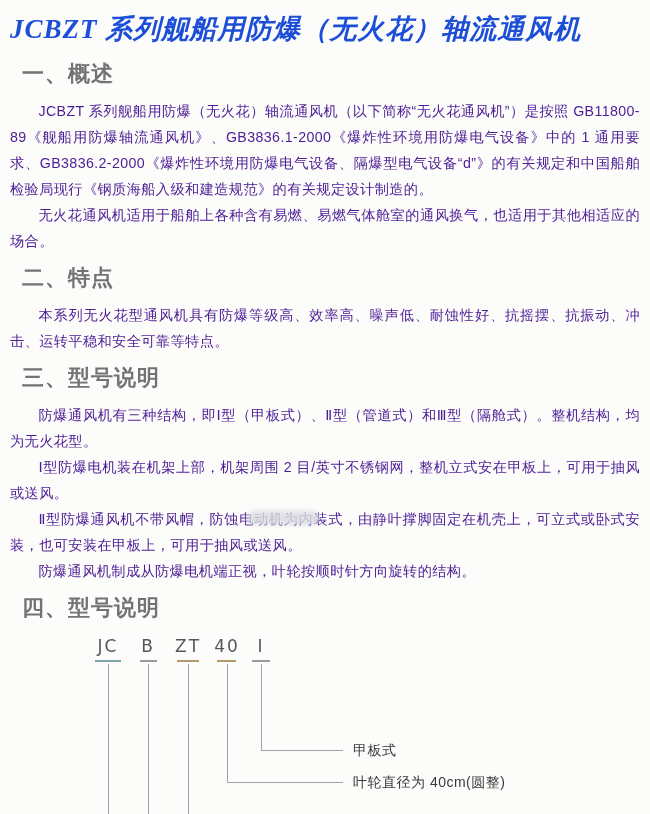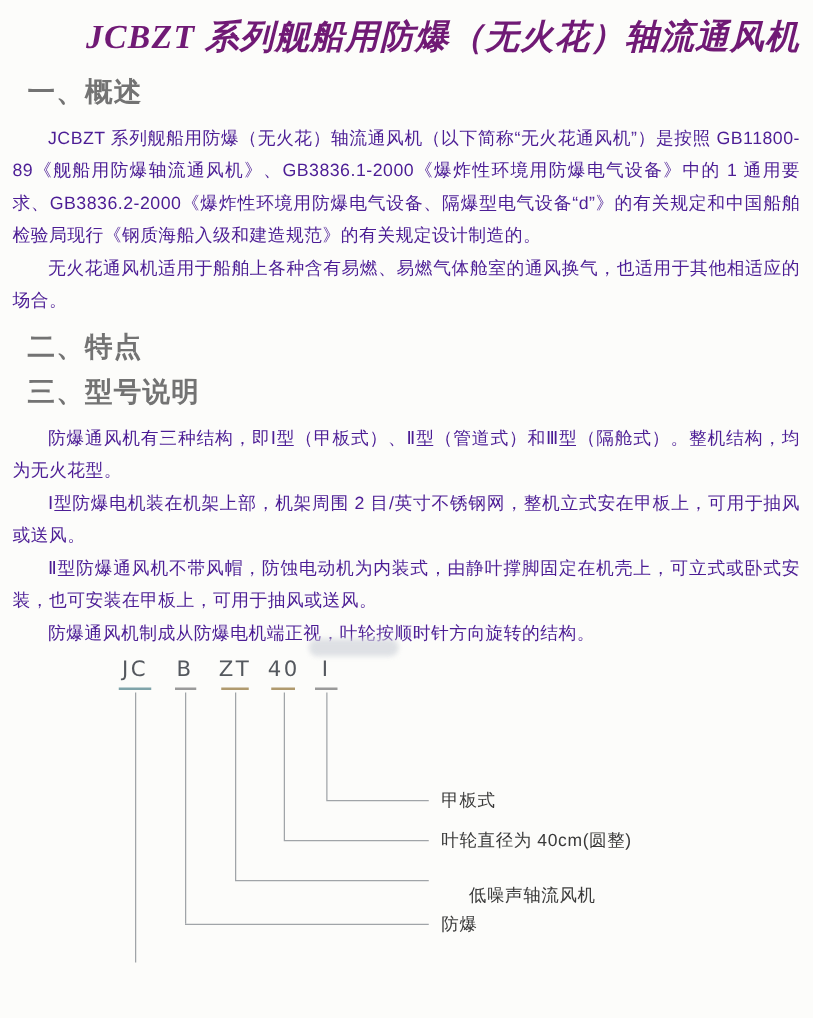"JCBZT 系列舰船用防爆（无火花）轴流通风机" h1.doc-title { color: #701a75 -> #1d4ed8; text-align: right -> left }
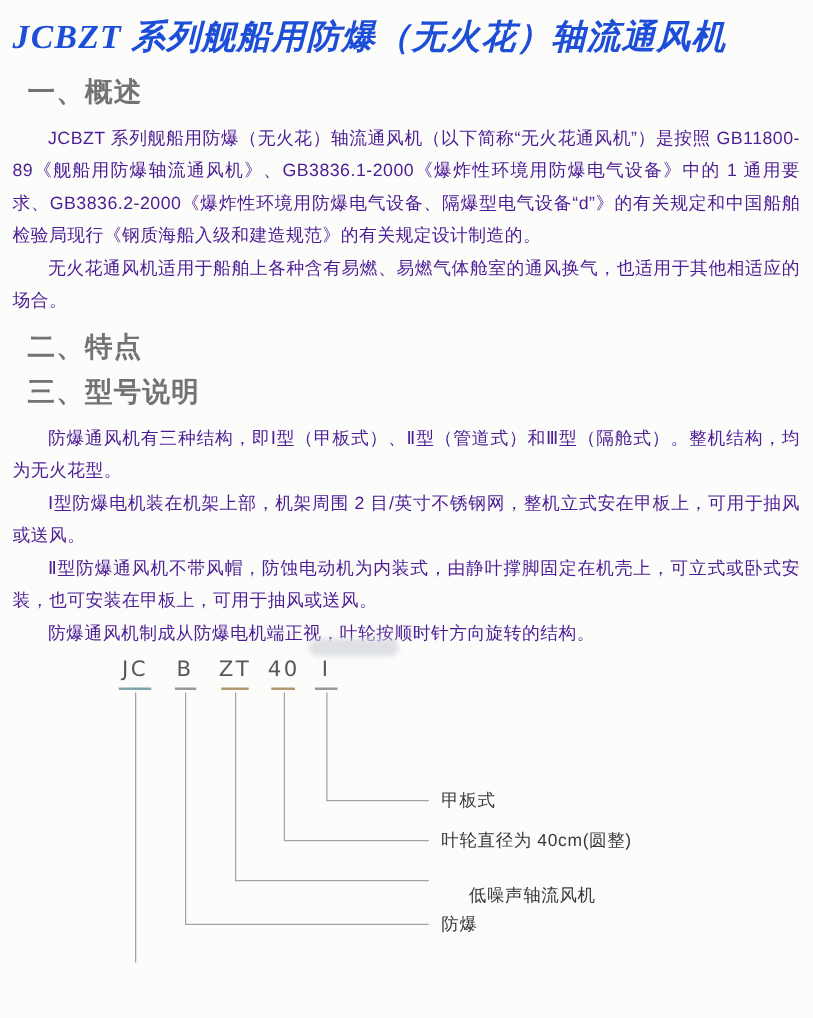"本系列无火花型通风机具有防爆等级高、效率高、噪声低、耐蚀性好、抗摇摆、抗振动、冲" div.sec { html: none -> <div> <p>本系列无火花型通风机具有防爆等级高、效率高、噪声低、耐蚀性好、抗摇摆、抗振动、冲击、运转平稳和安全可靠等特点。</p> </div> }
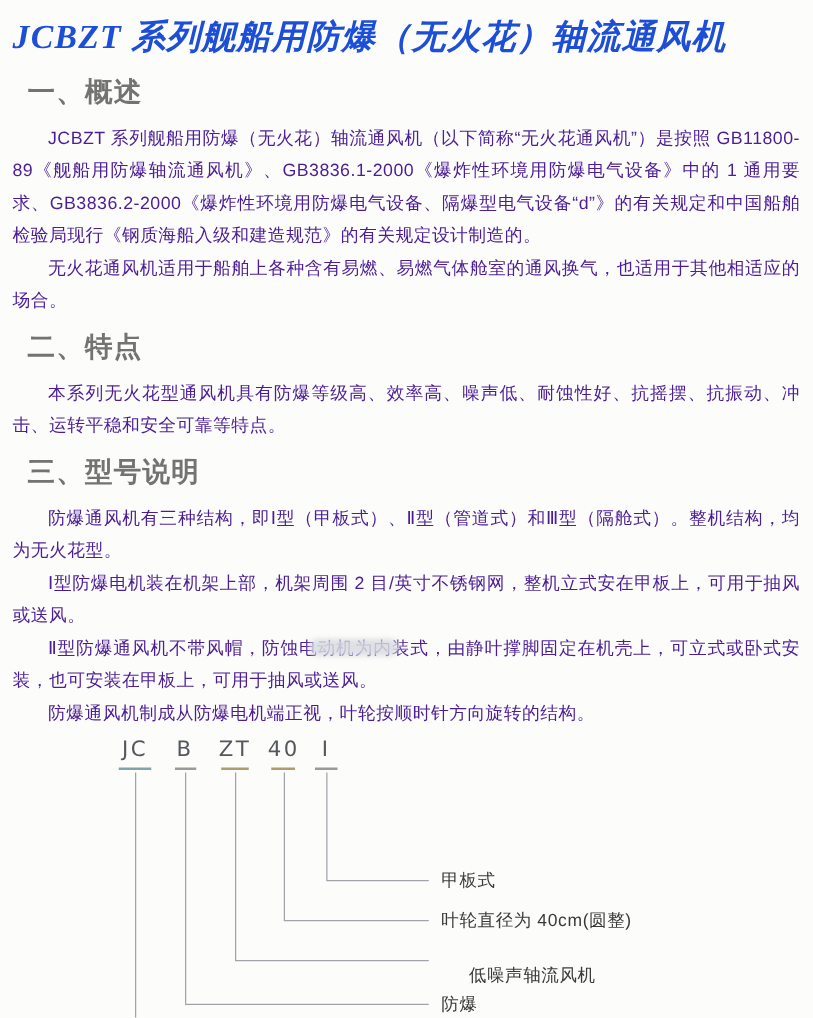"四、型号说明" h2.sec-heading { html: none -> <h2>四、型号说明</h2> }
